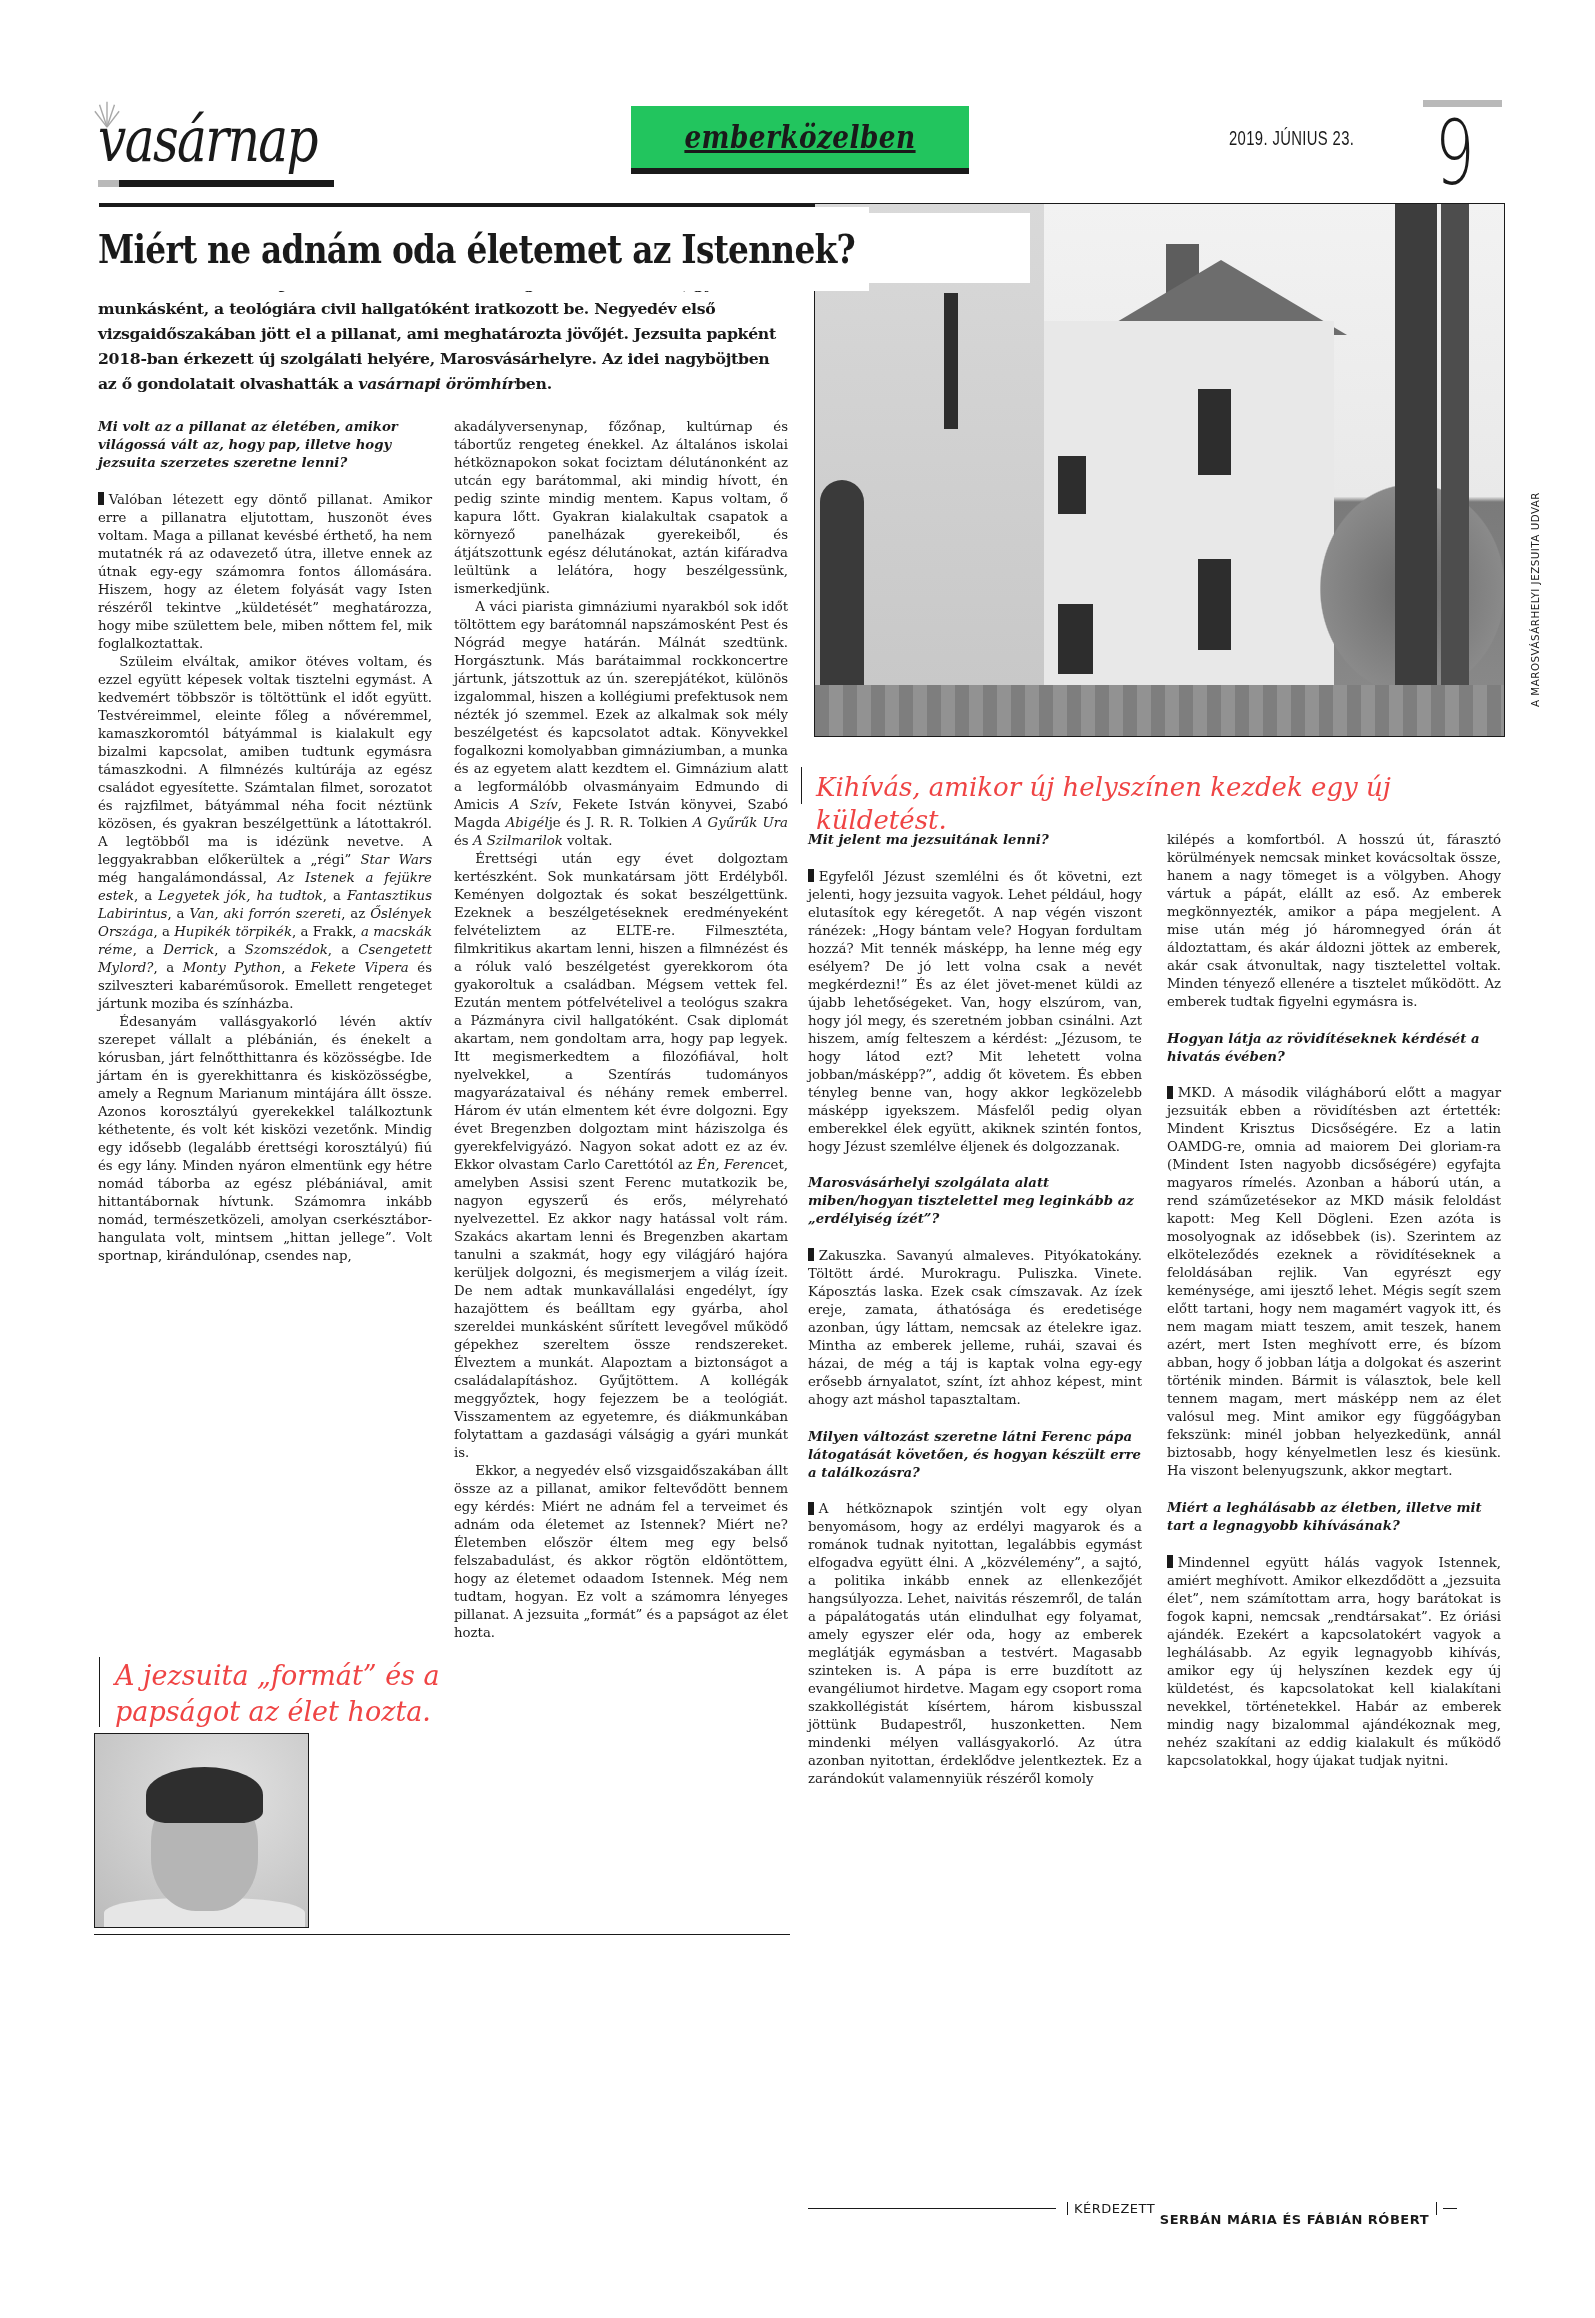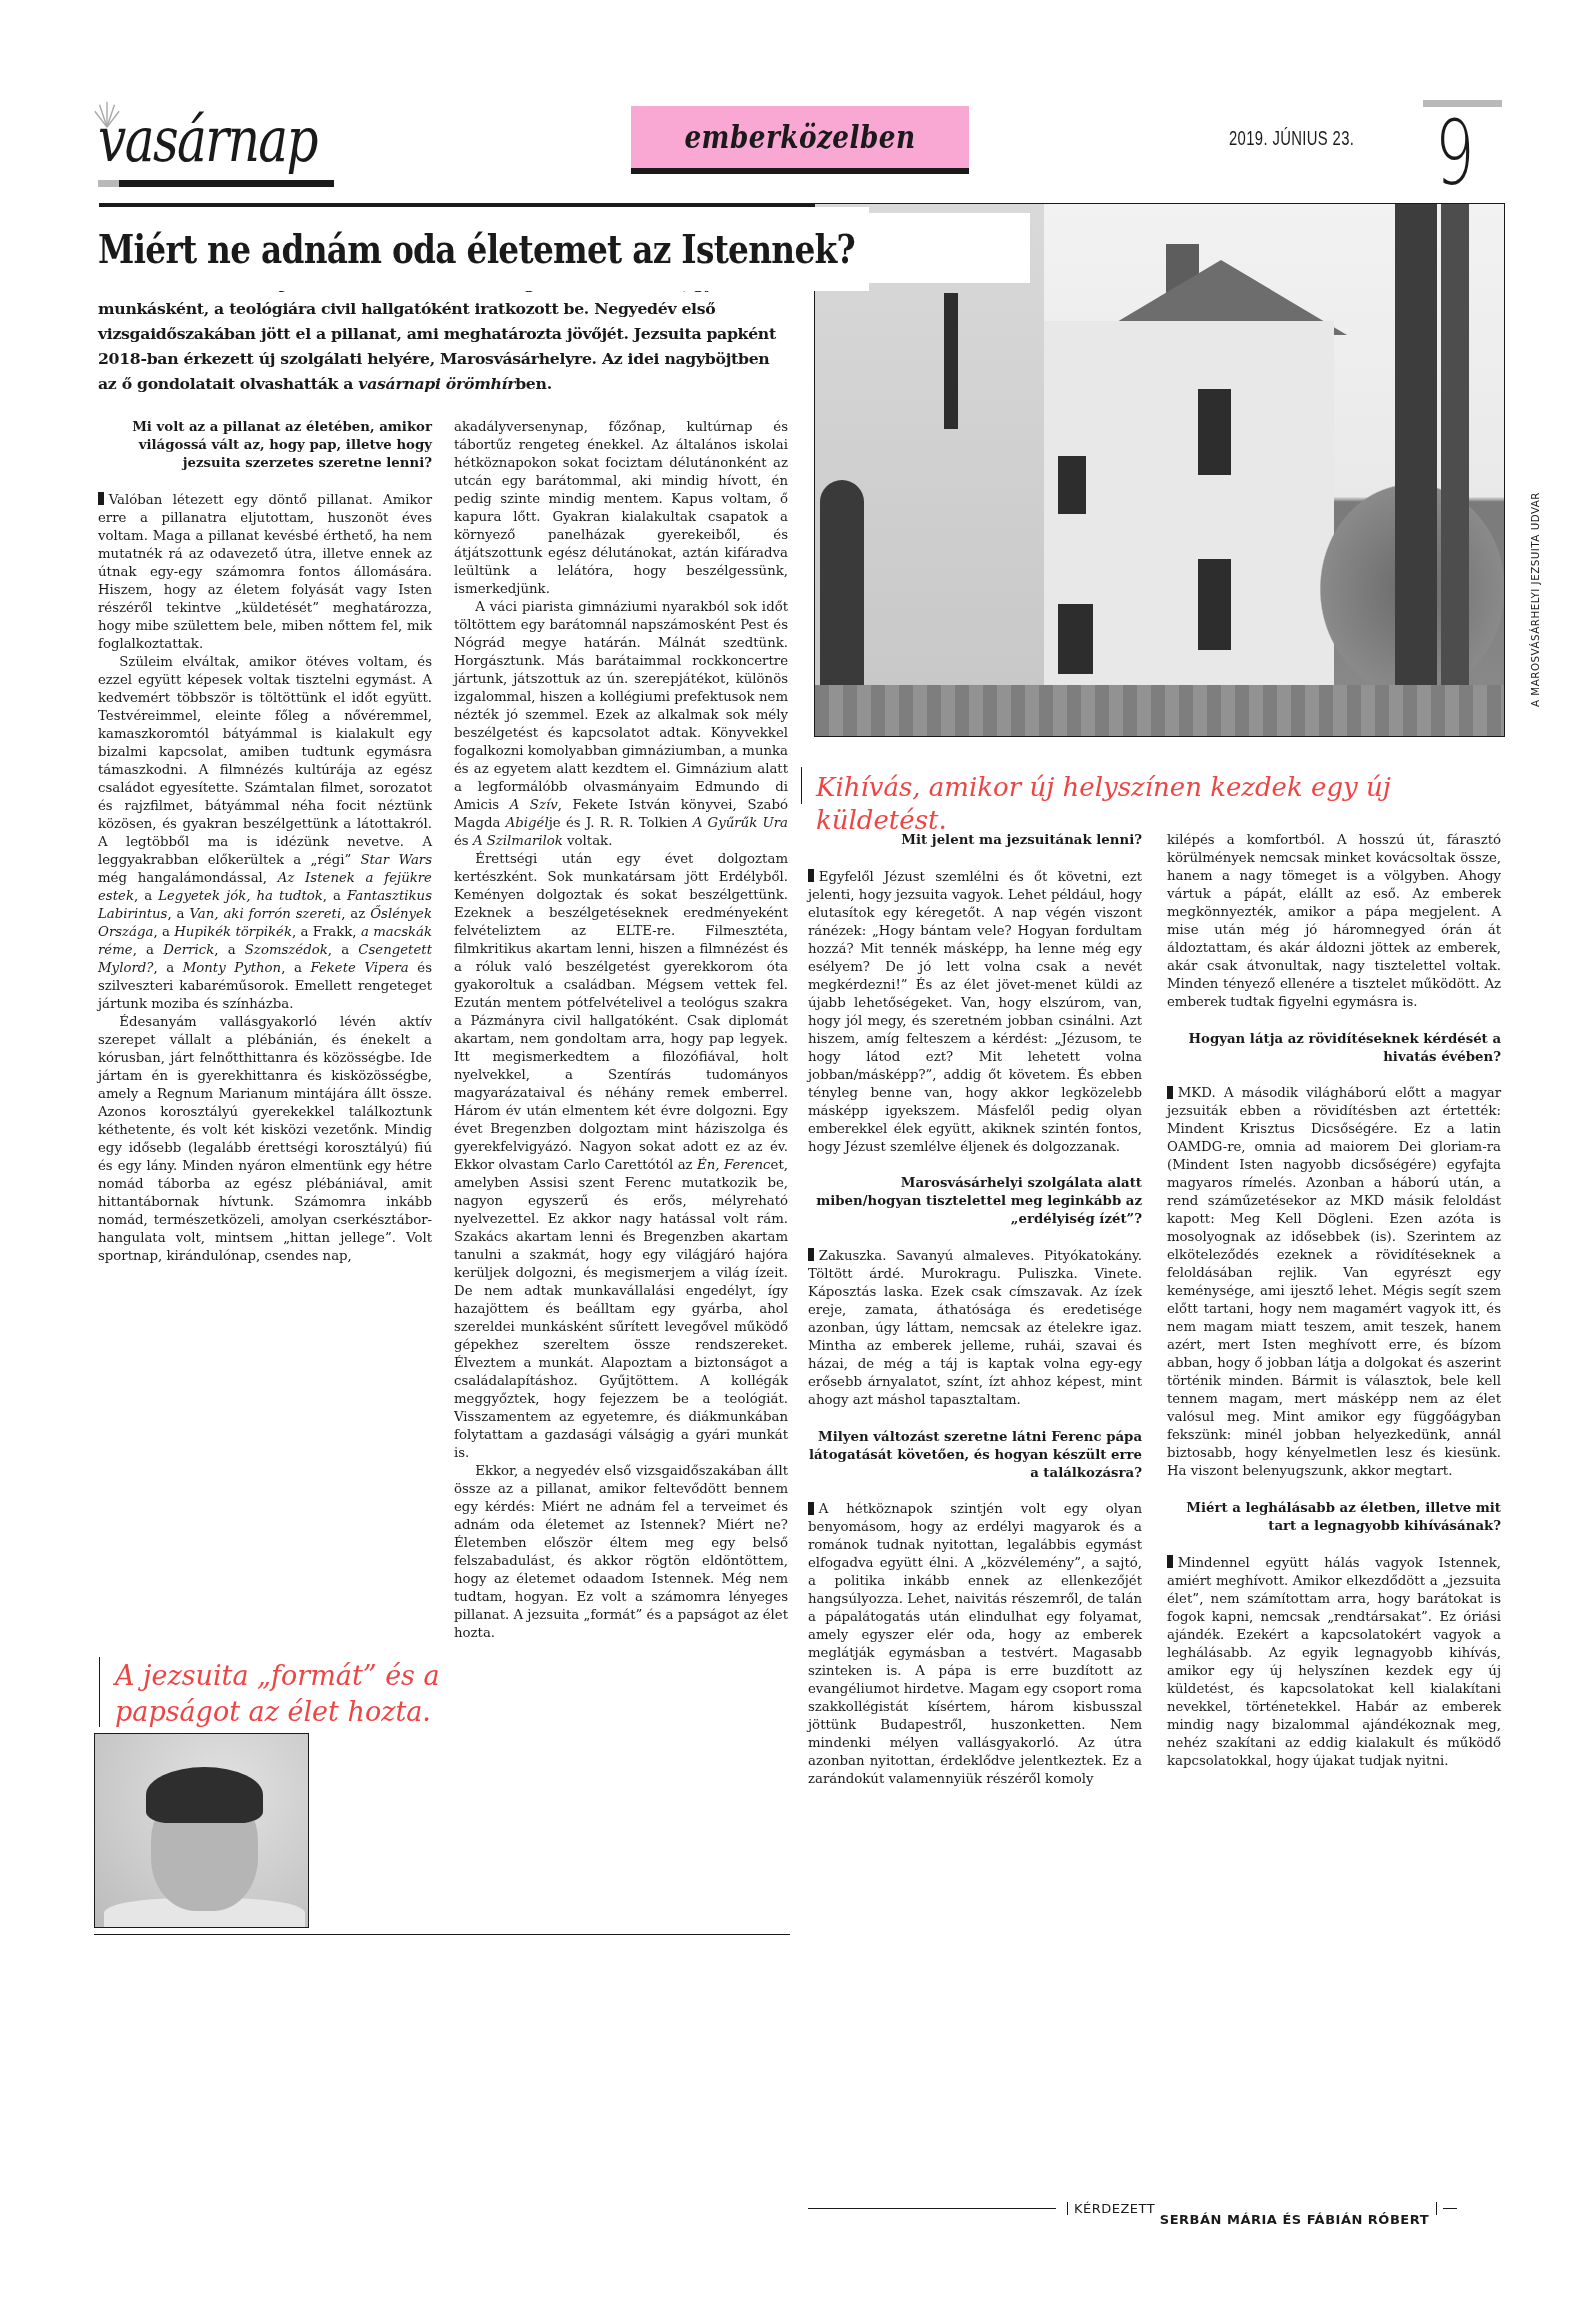"emberközelben" .section-tag { background: #f9a8d4 -> #22c55e; text-decoration: none -> underline }
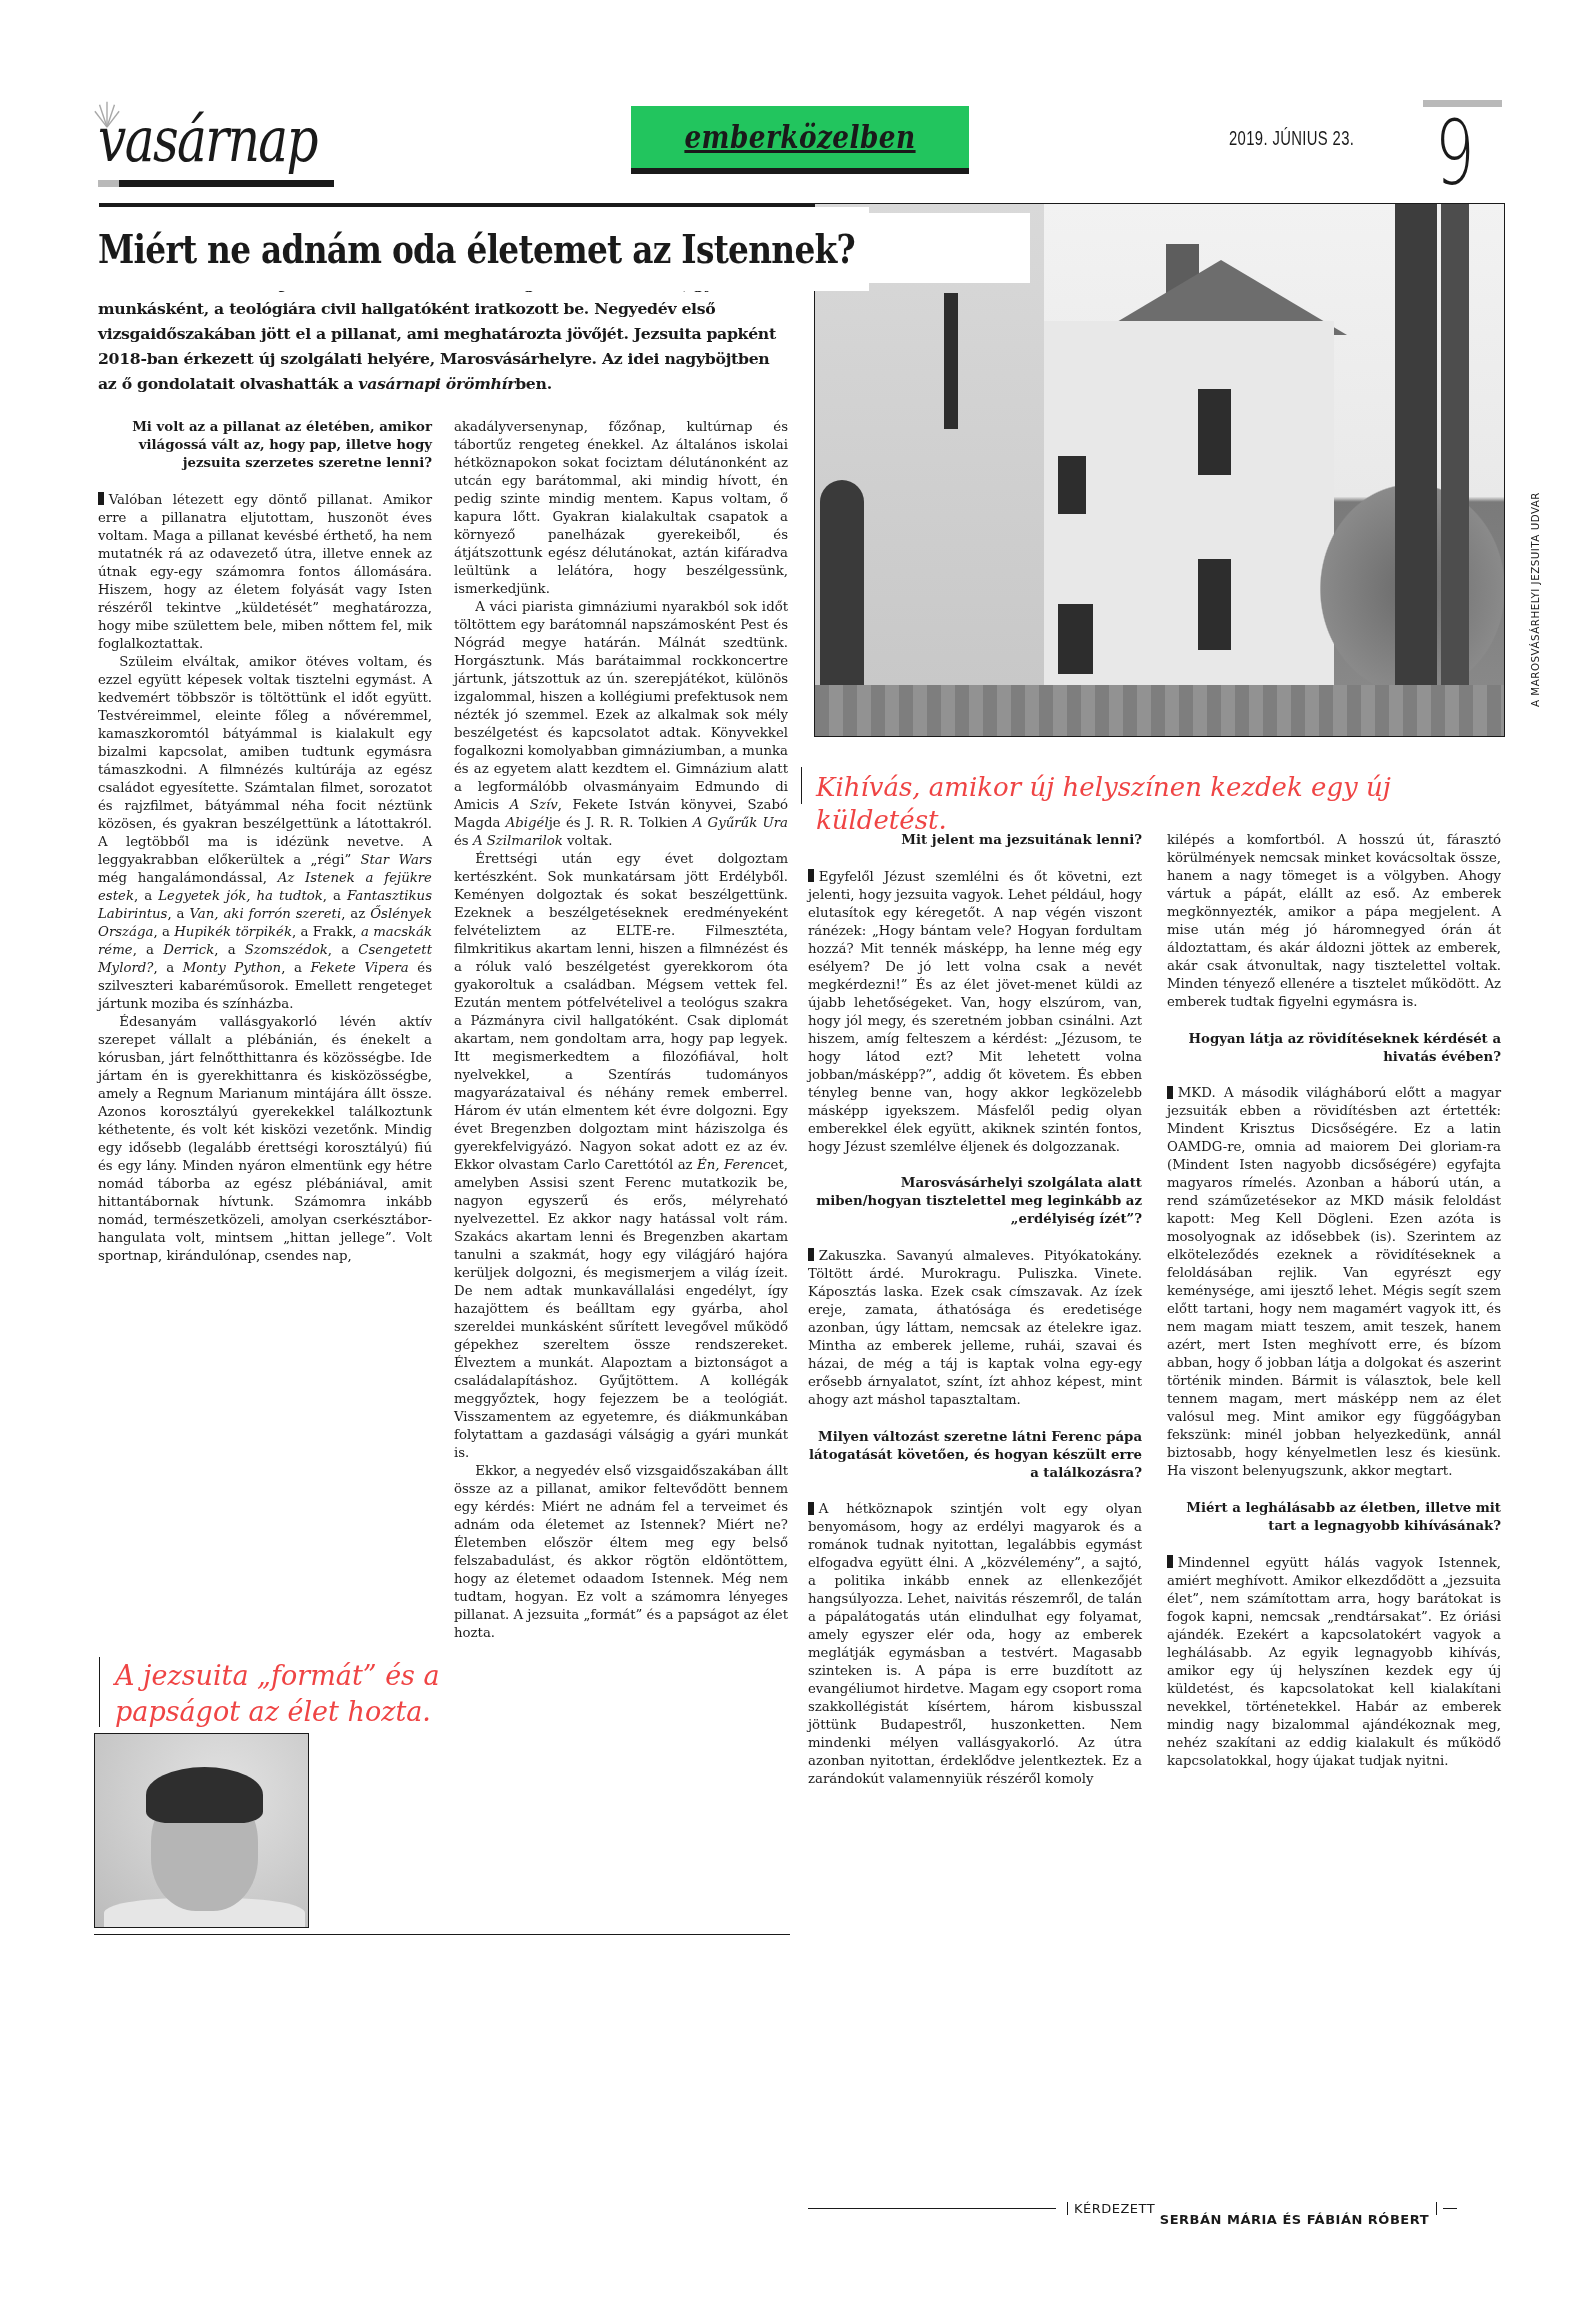"Mi volt az a pillanat" .col .q { font-style: none -> italic; text-align: right -> left }
